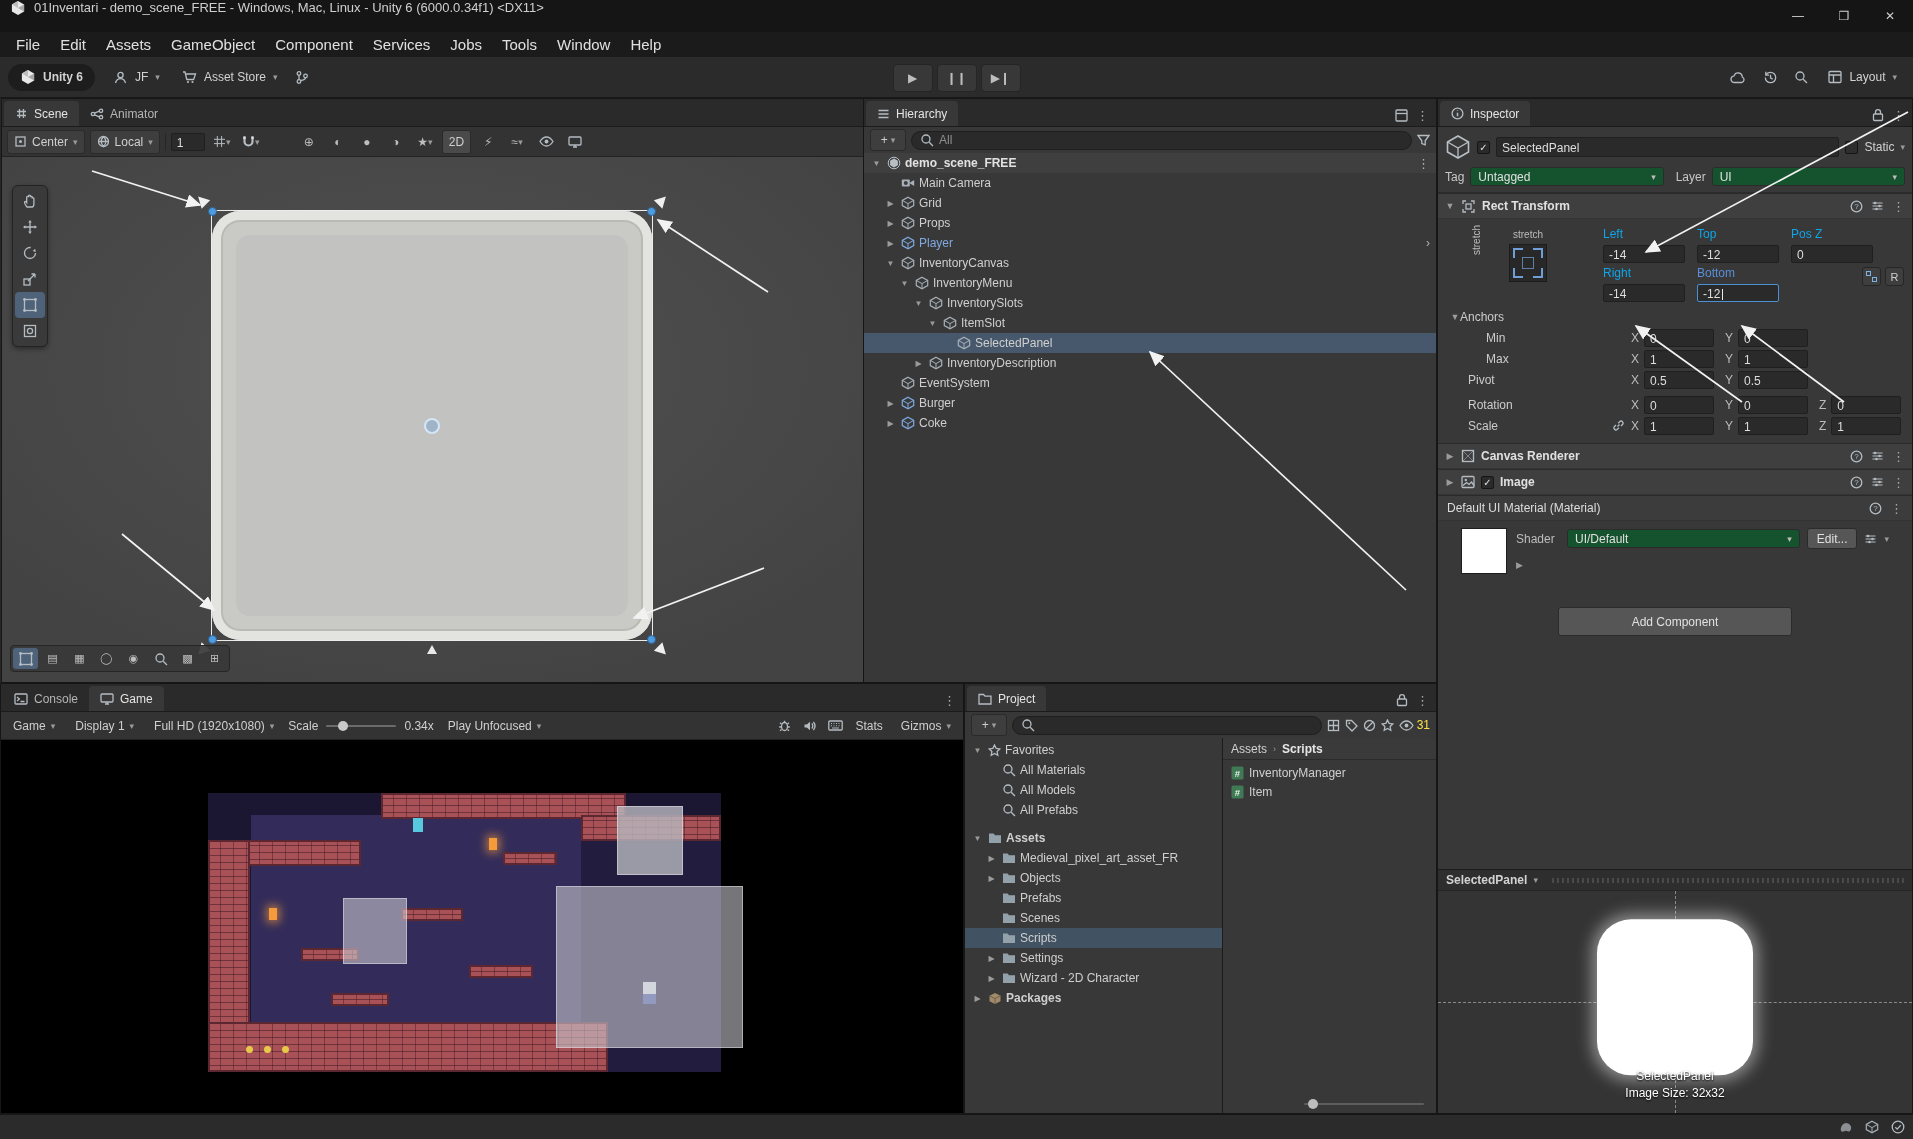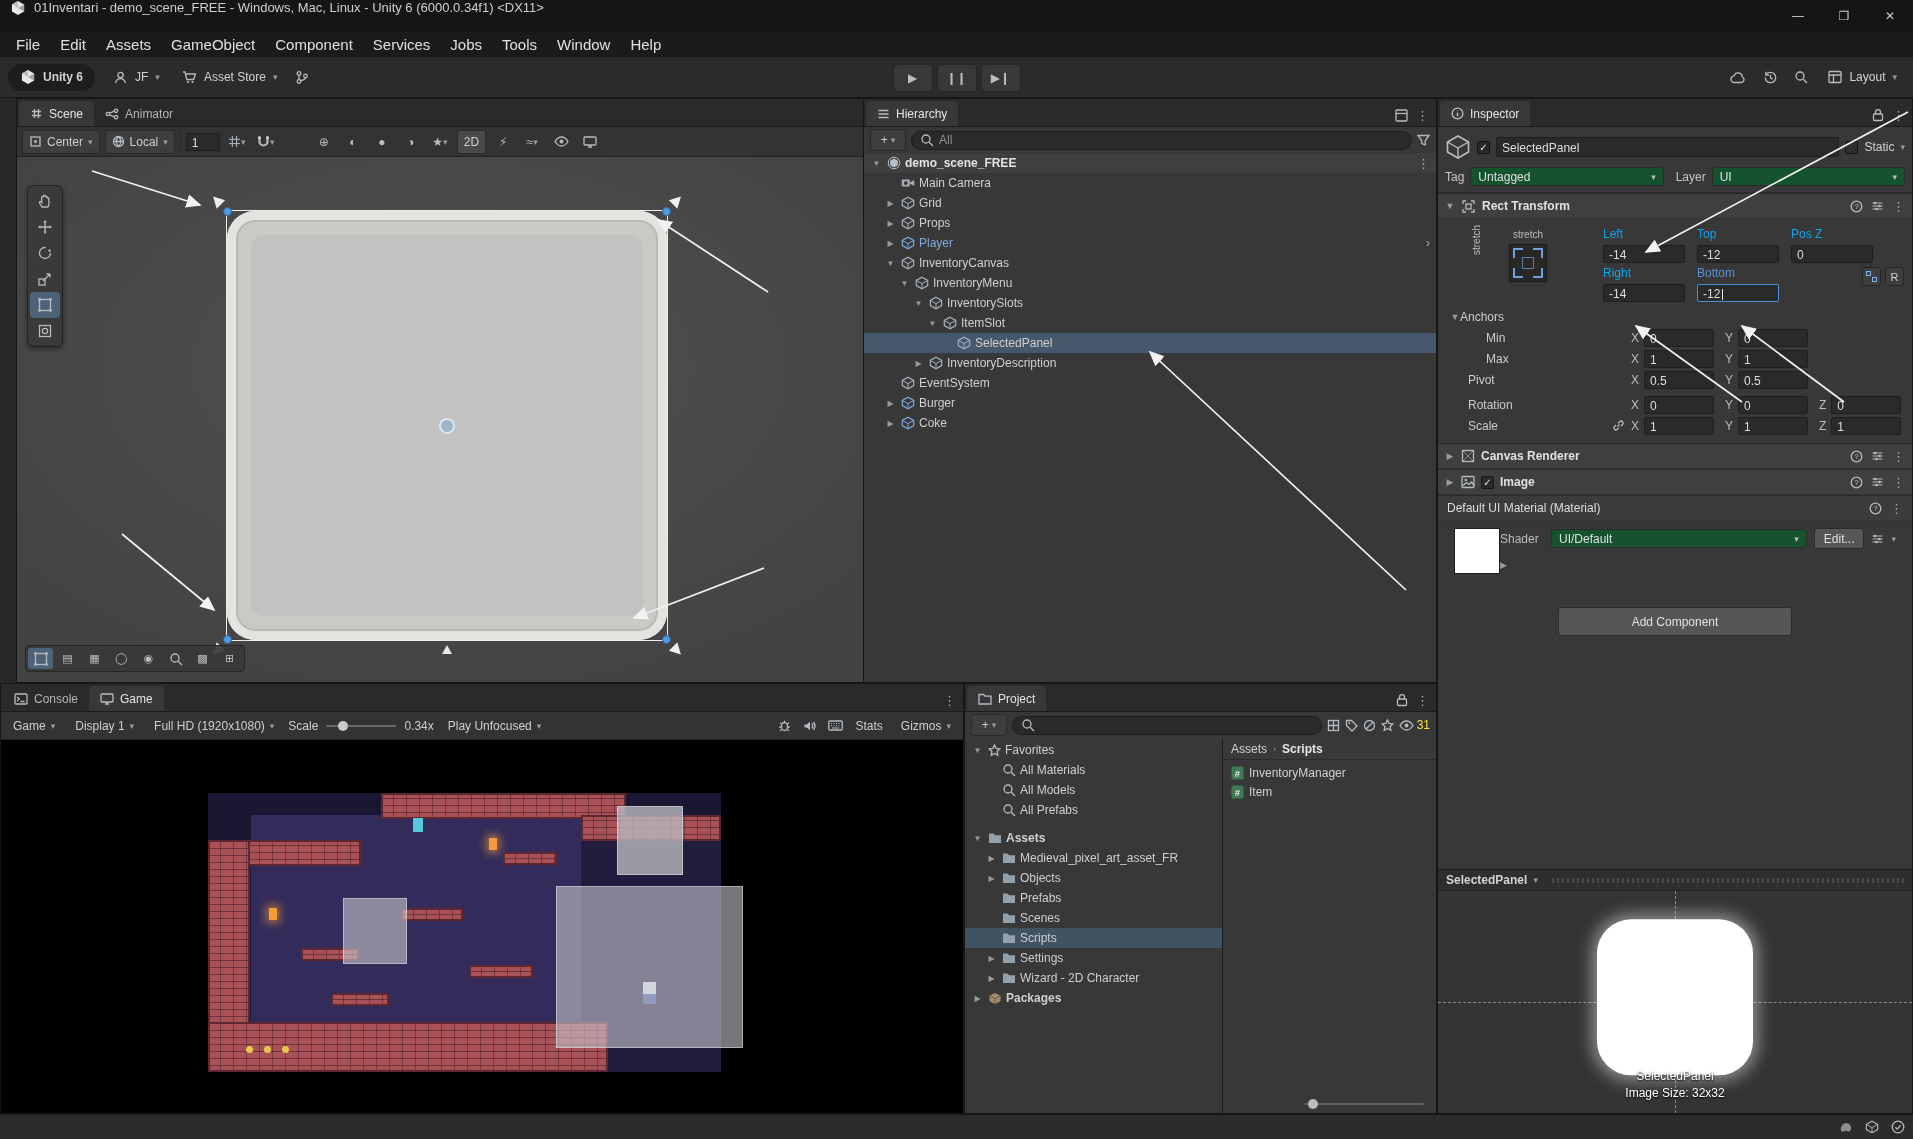"Scene" #scene-panel { left: 16px -> 1px }
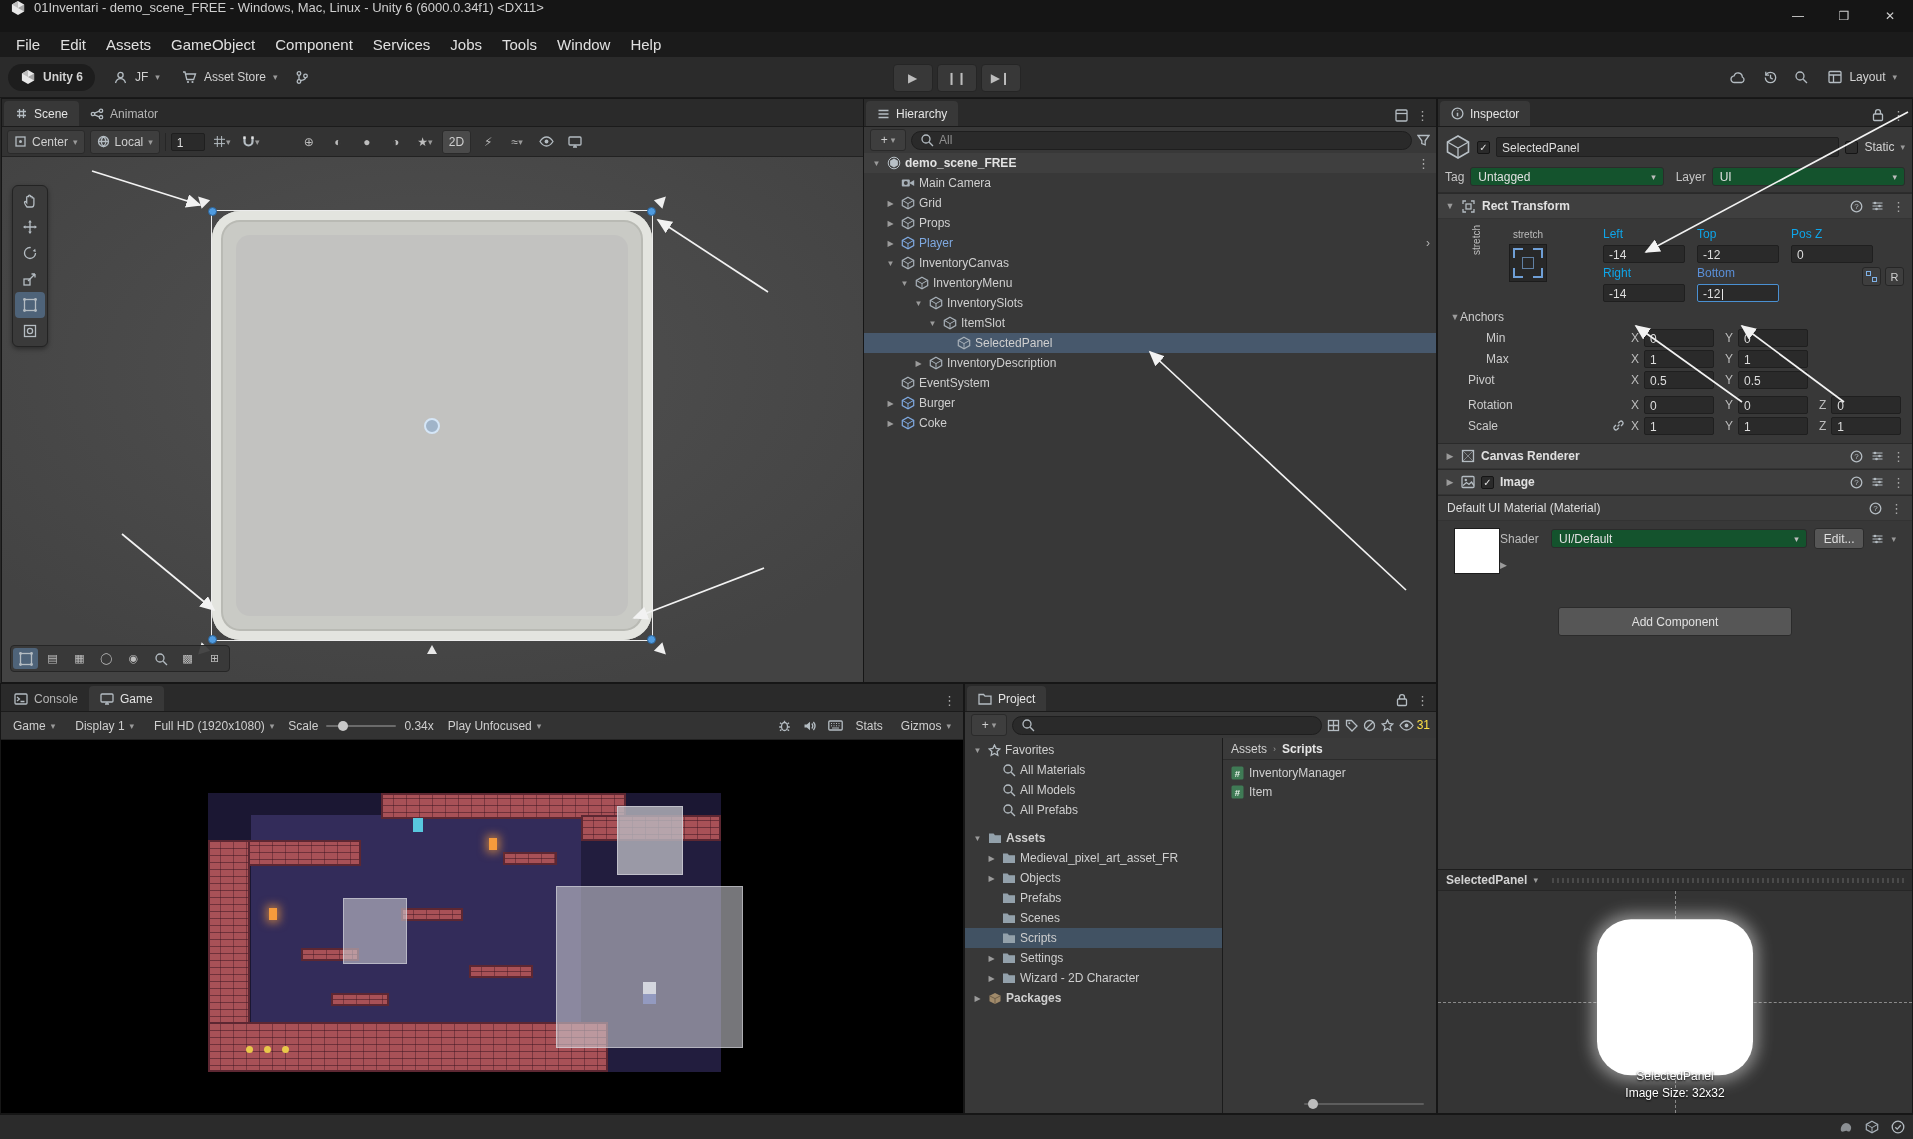"Shader" .mat-body { gap: none -> 9px; padding: 7px 16px -> 7px 23px }
